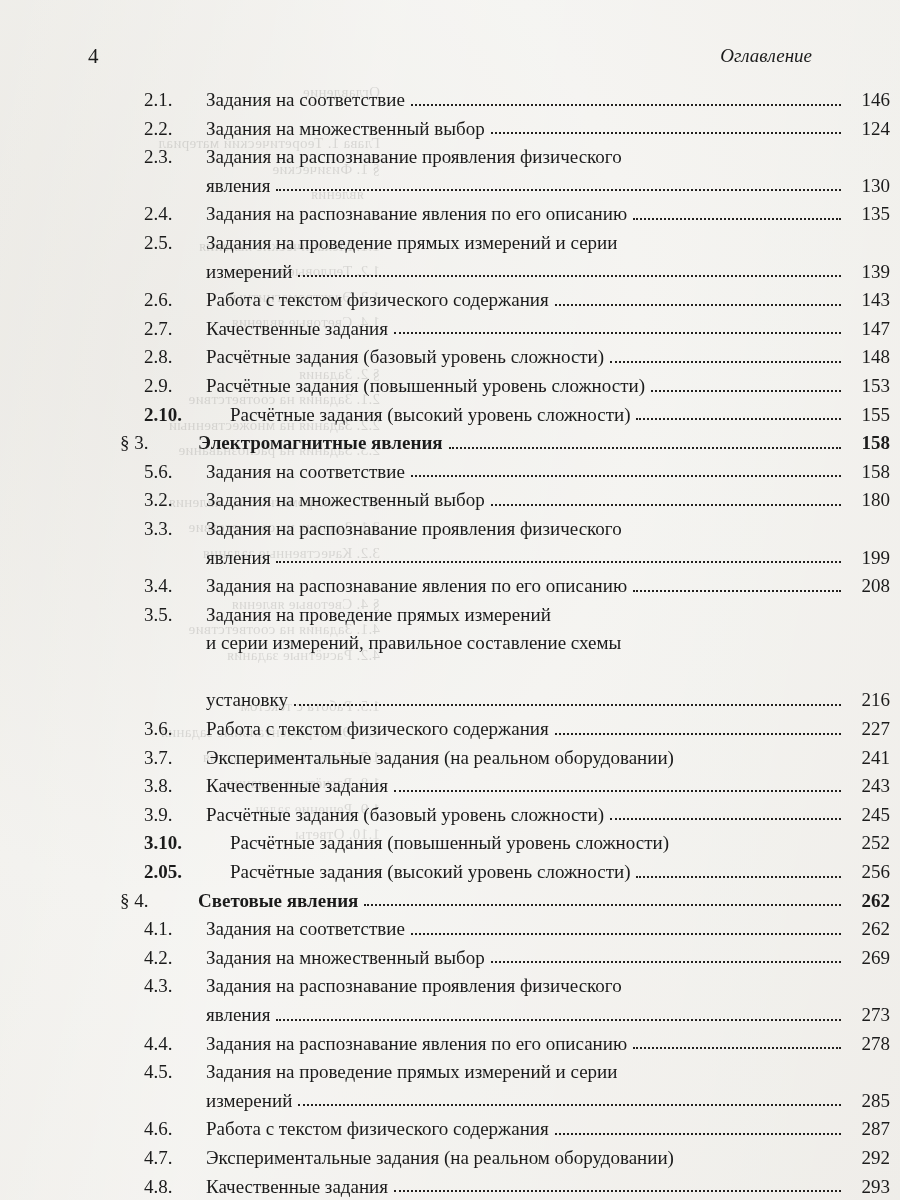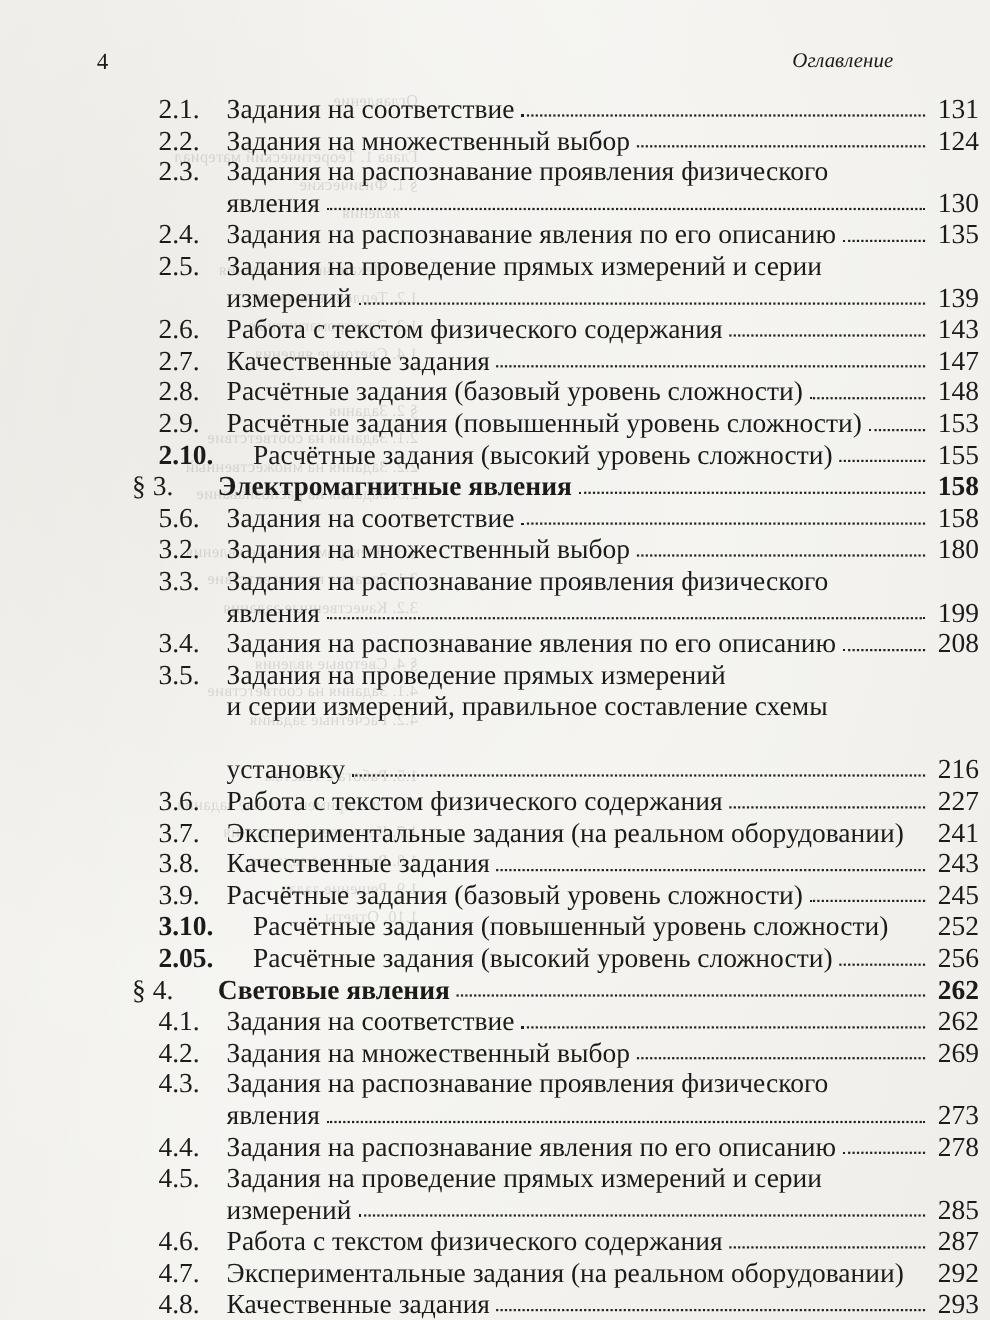"2.1." .row { font-size: 25px -> 19px }
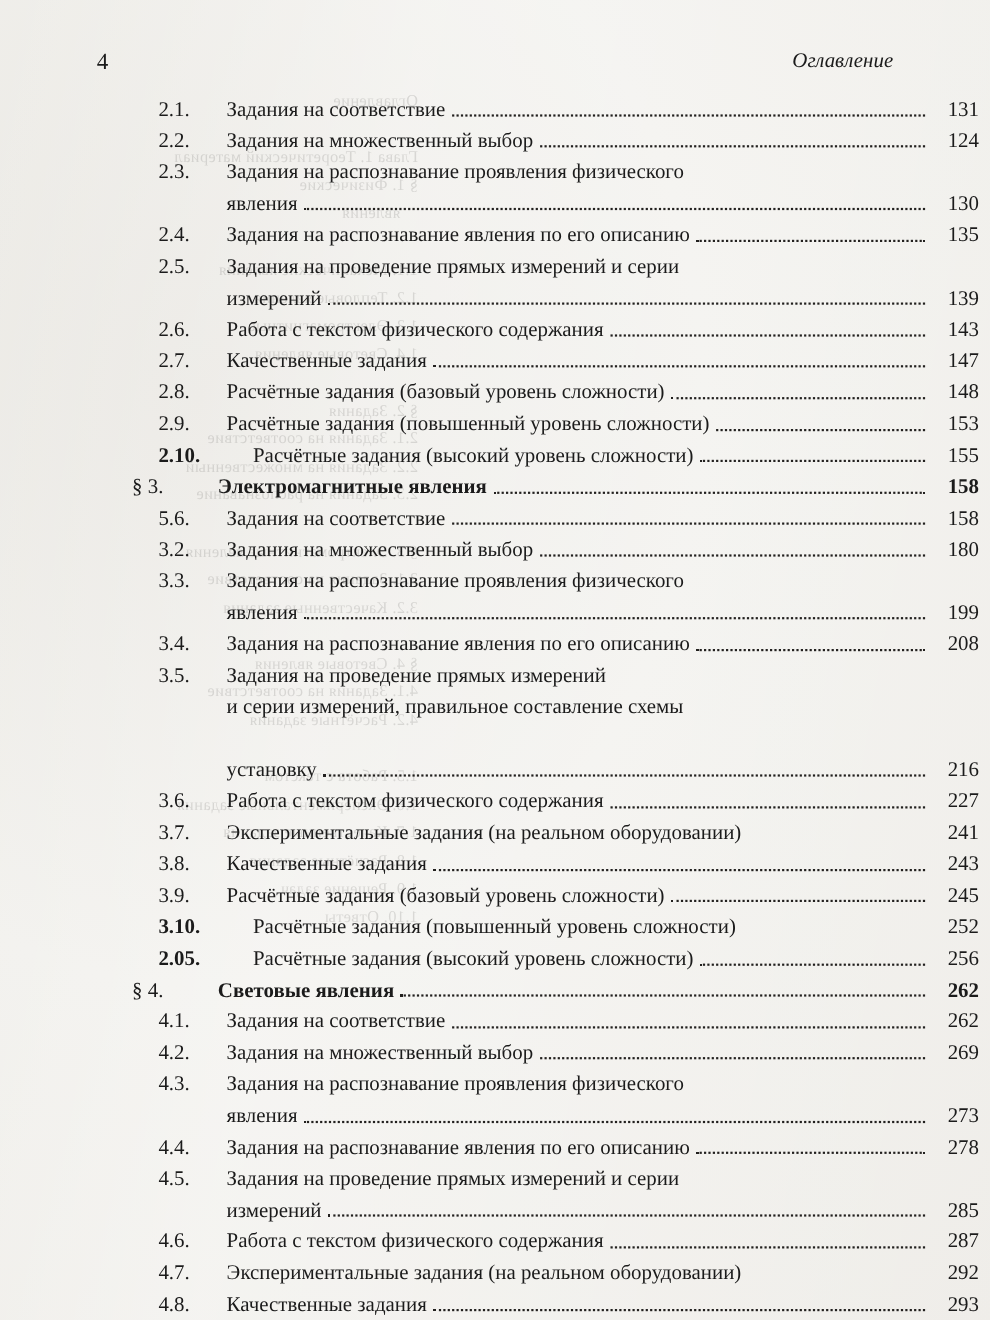"131" span.pg { text: 131 -> 146 }
